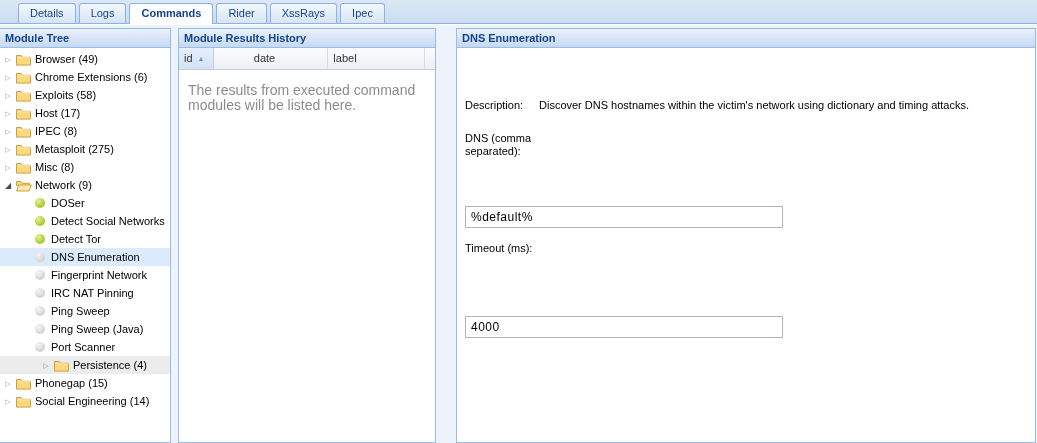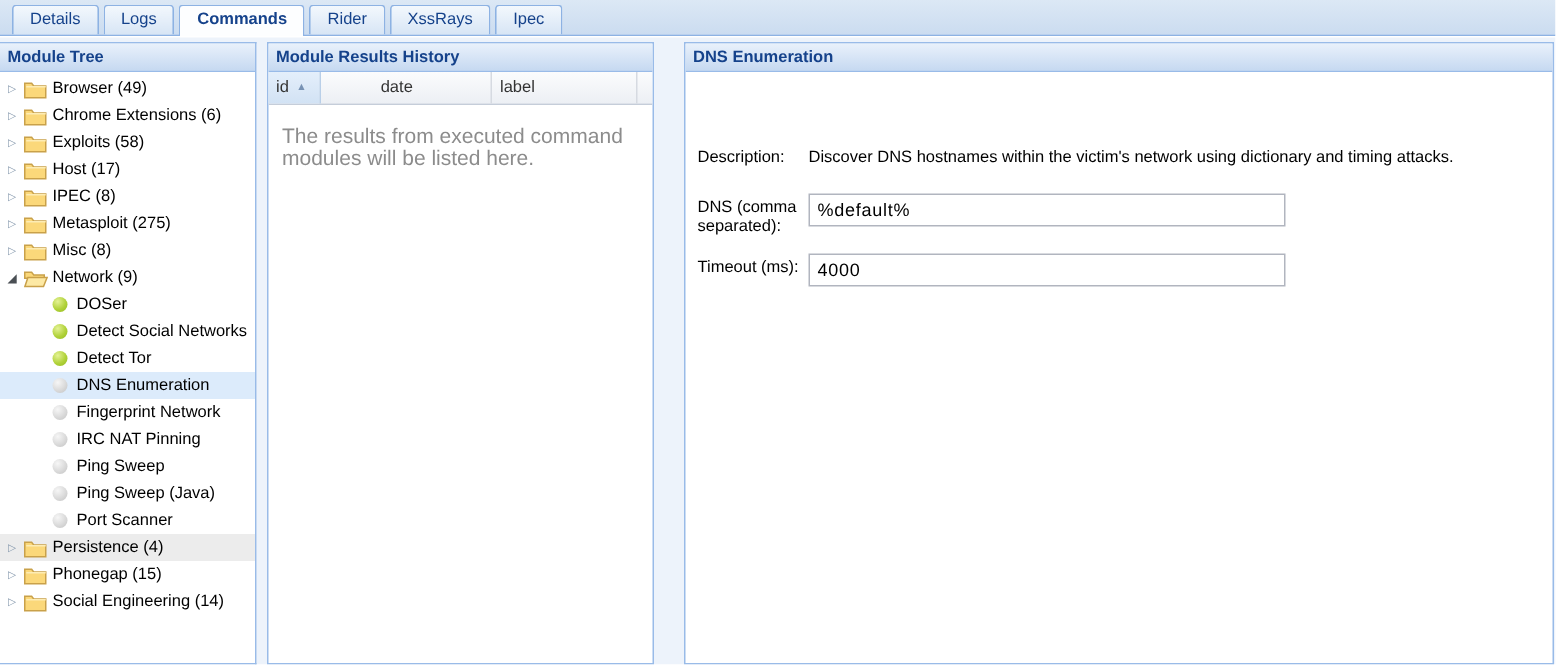"Details" .tabbar { padding-left: 8px -> 18px }
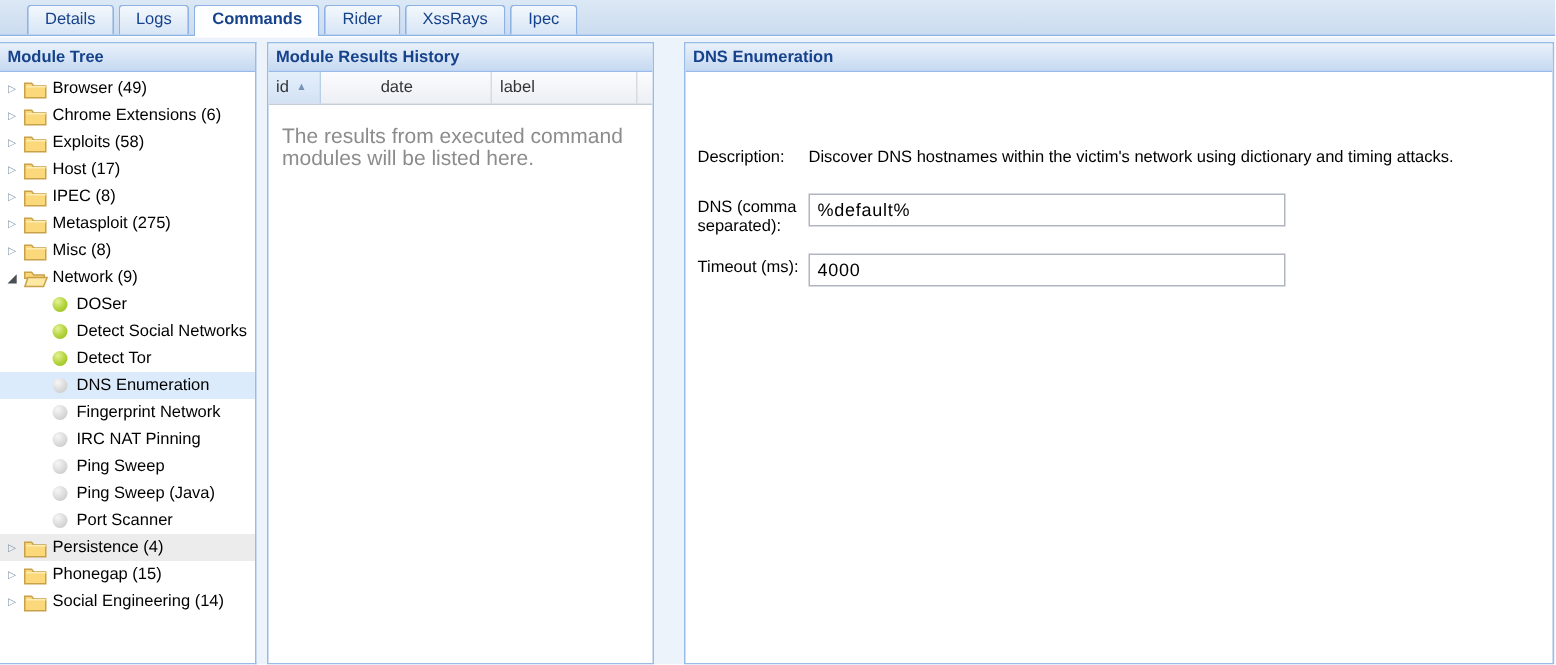"DNS (comma separated):" .mb-dns { flex-direction: none -> column }
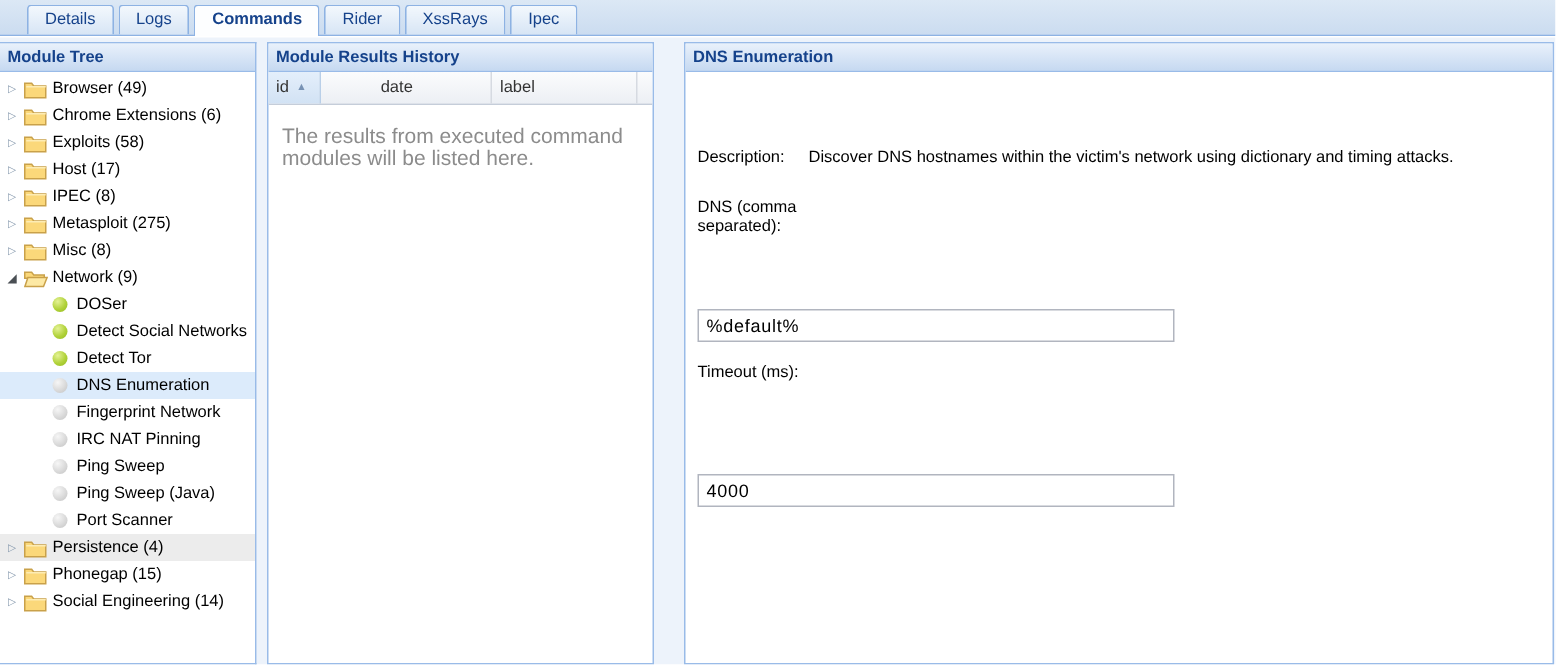"Persistence (4)" .tree-row.hover { padding-left: none -> 38px }
